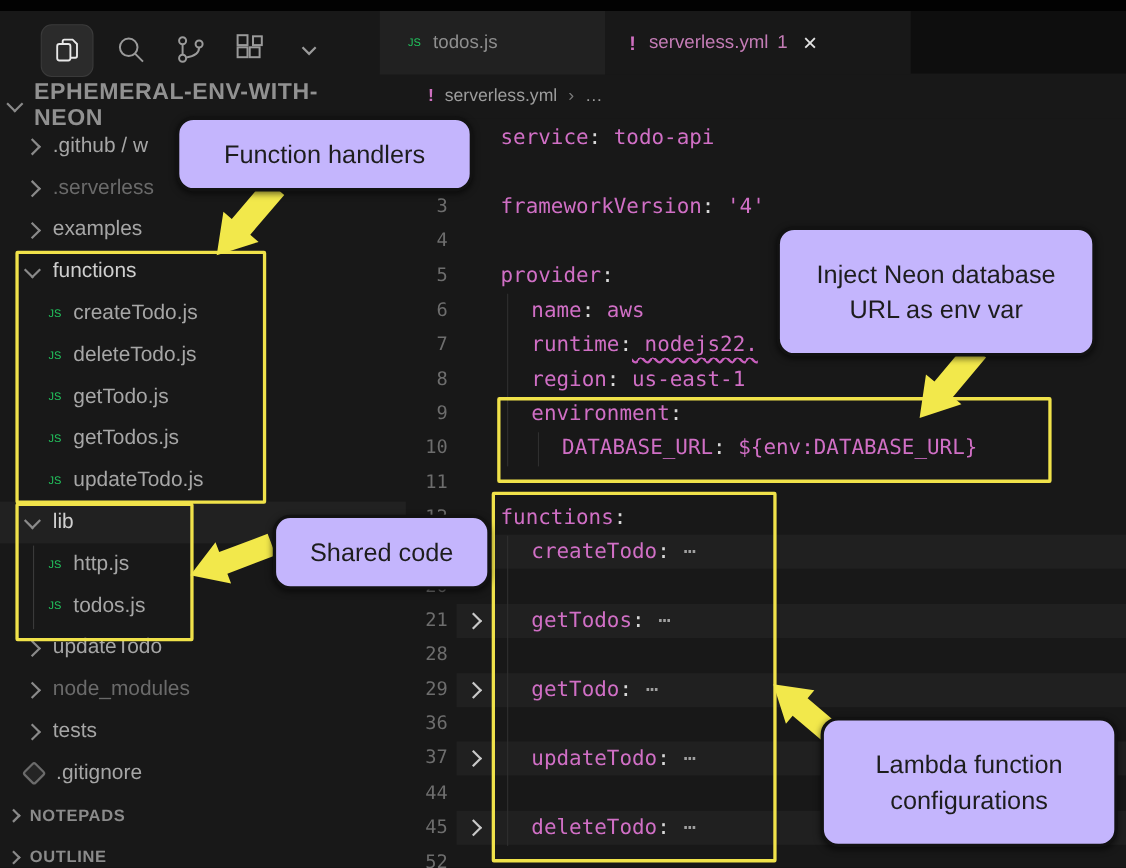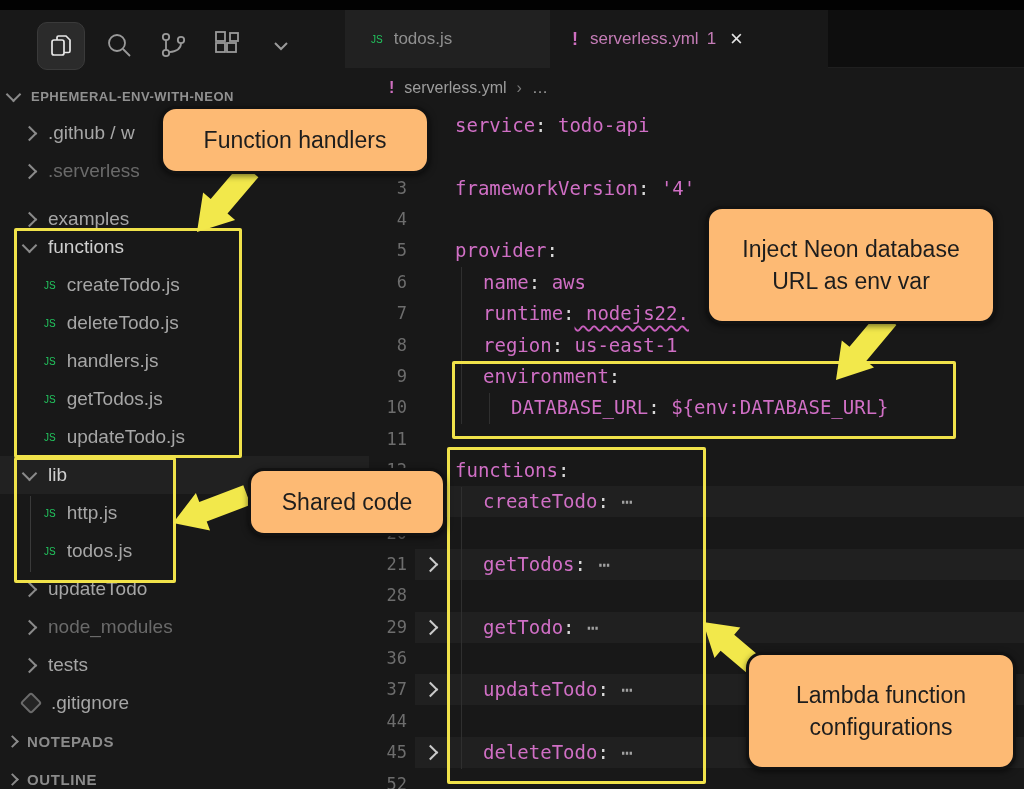"EPHEMERAL-ENV-WITH-NEON" #hdr { font-size: 13px -> 21px }
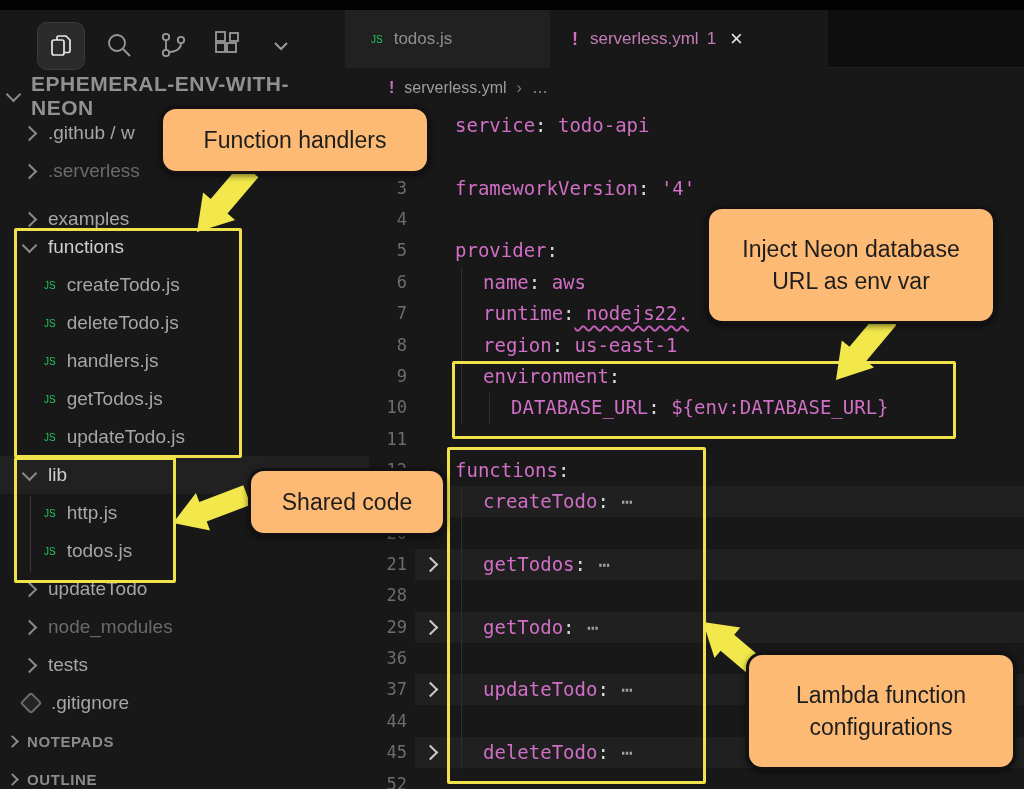"Function handlers" .callout { background: #fdba74 -> #c4b5fd }
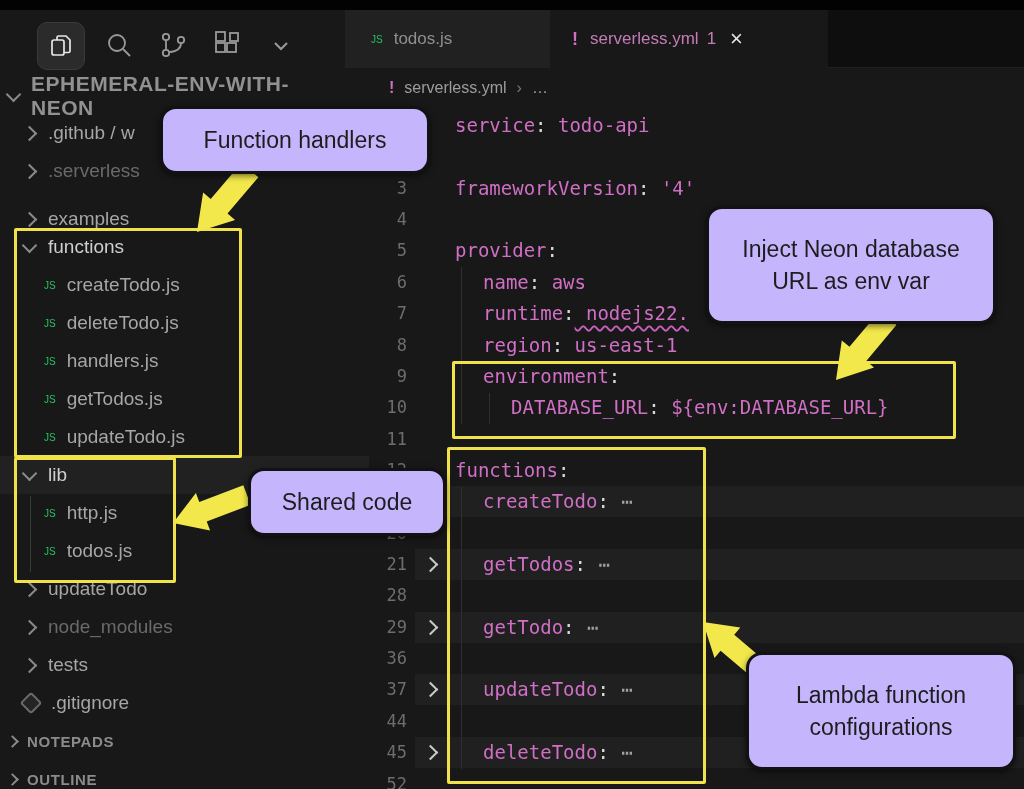"examples" div.trow { top: 200px -> 190px }
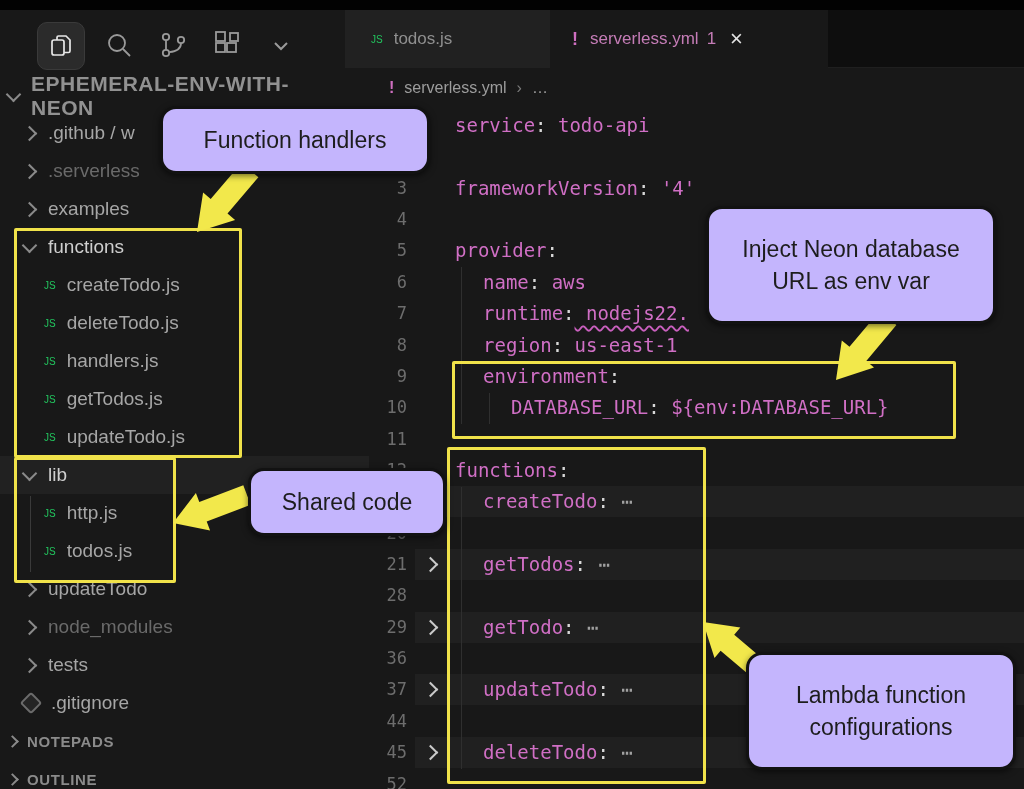"handlers.js" span.tlabel { text: handlers.js -> getTodo.js }
